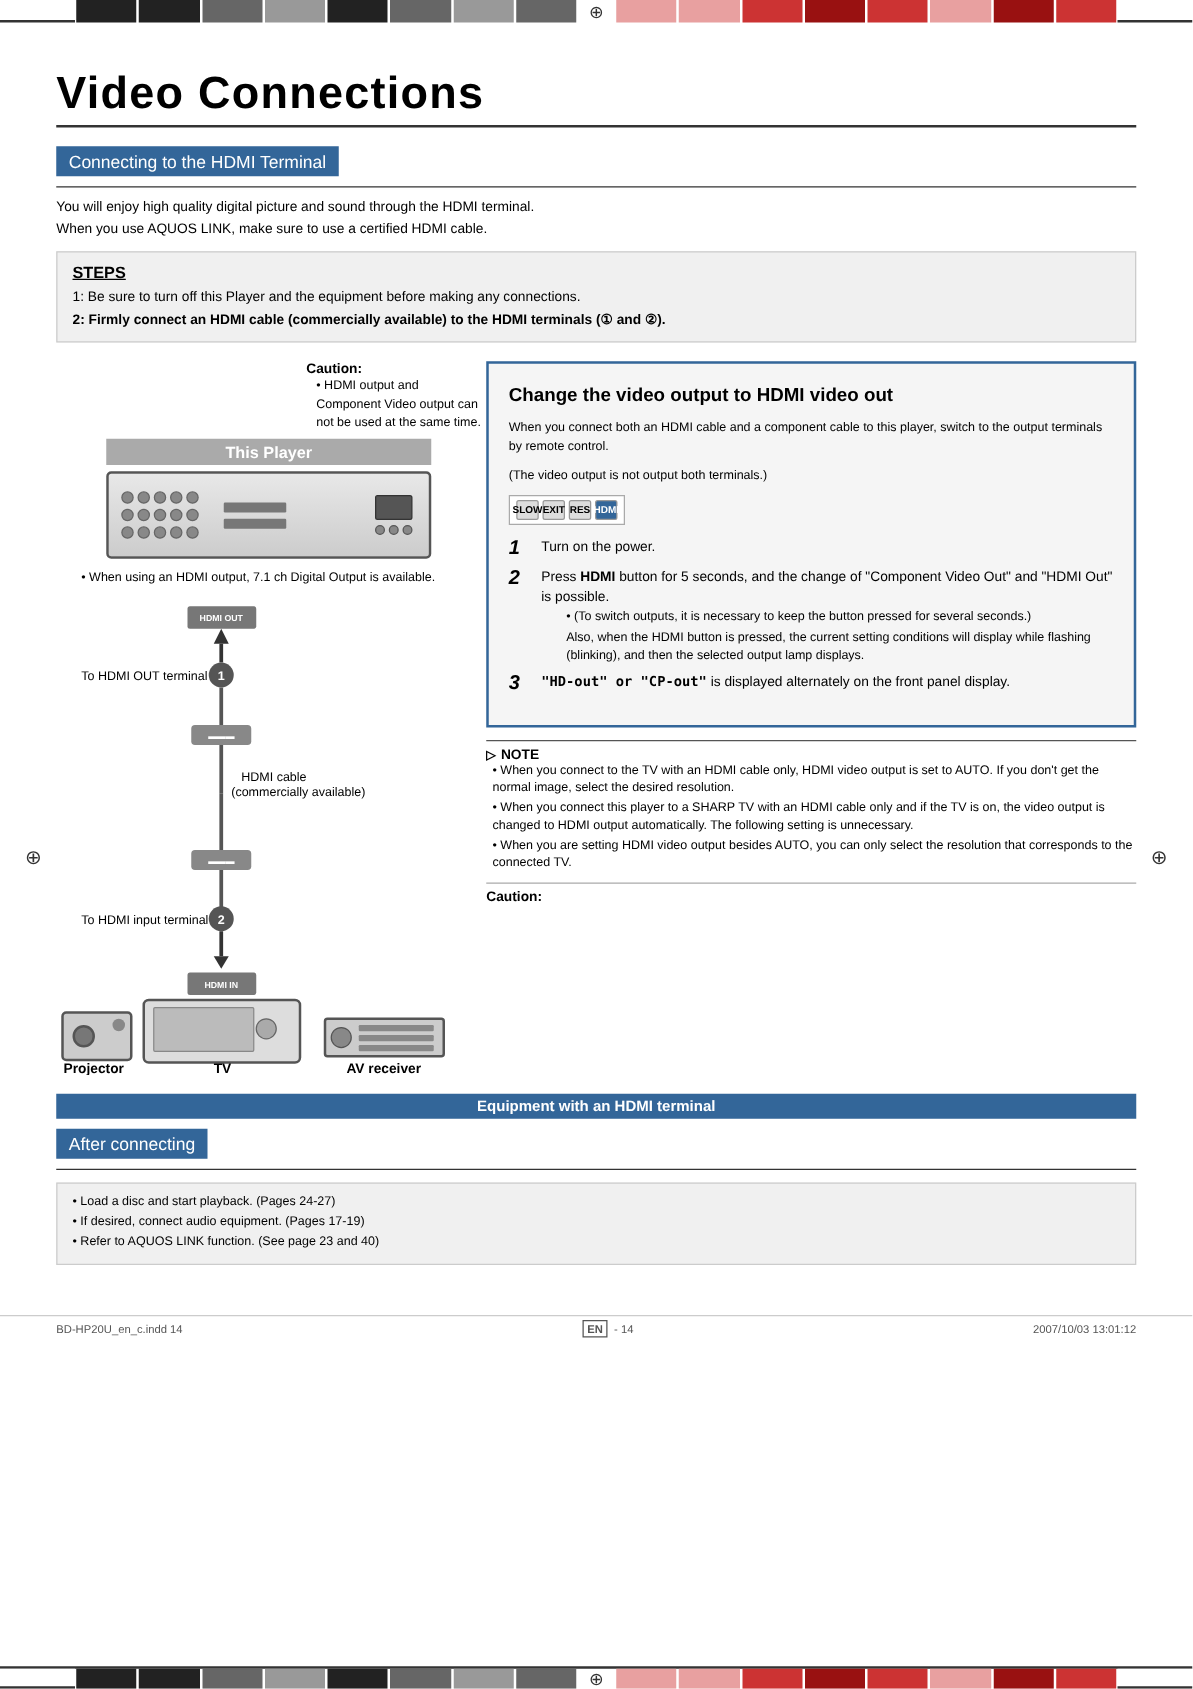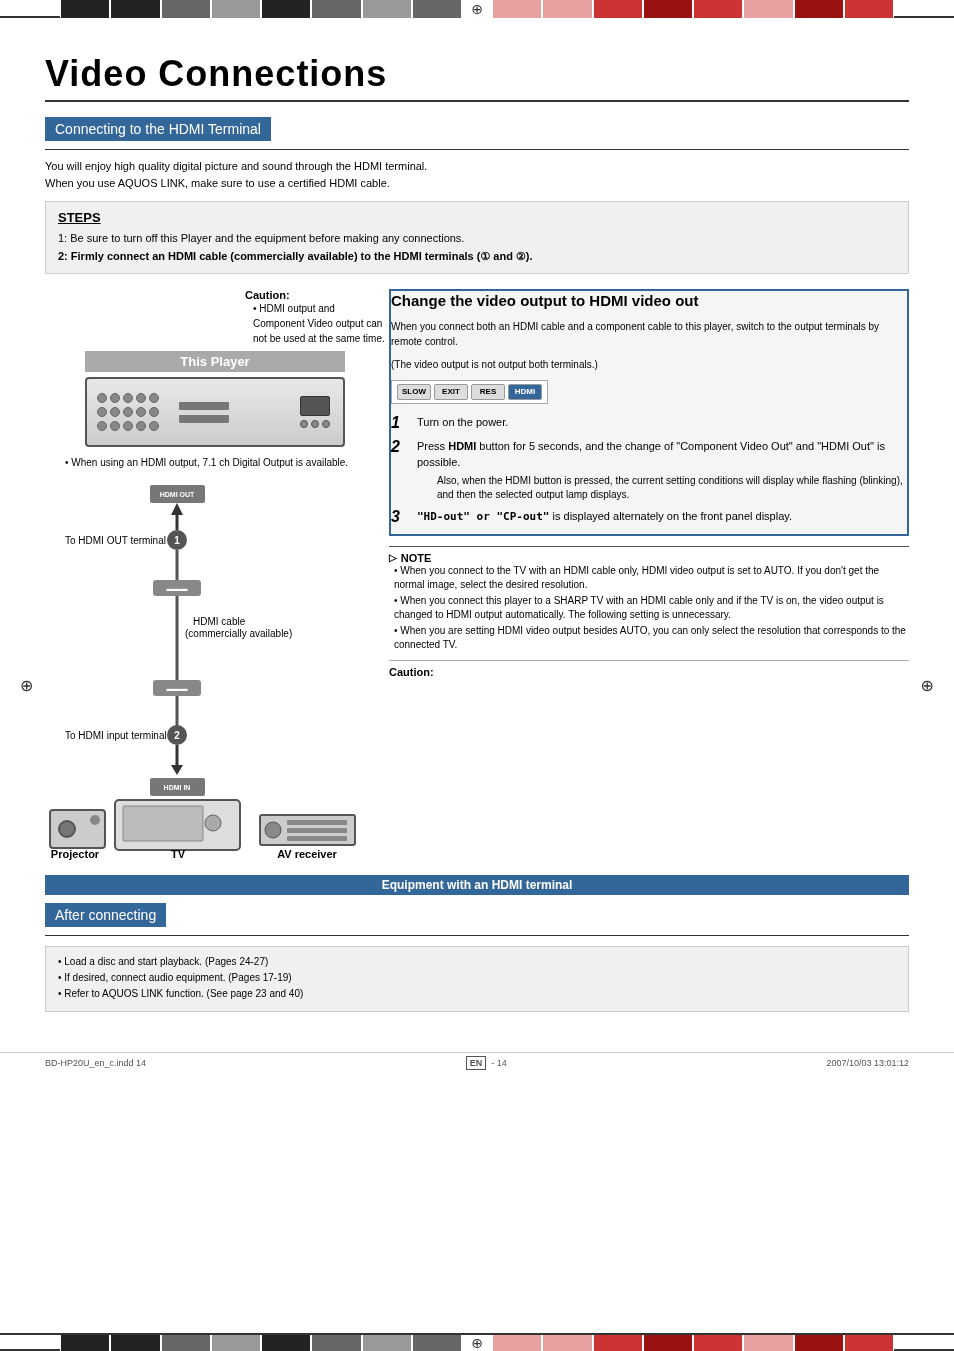"Change the video output to" .change-video-box { padding: 0 -> 16px }
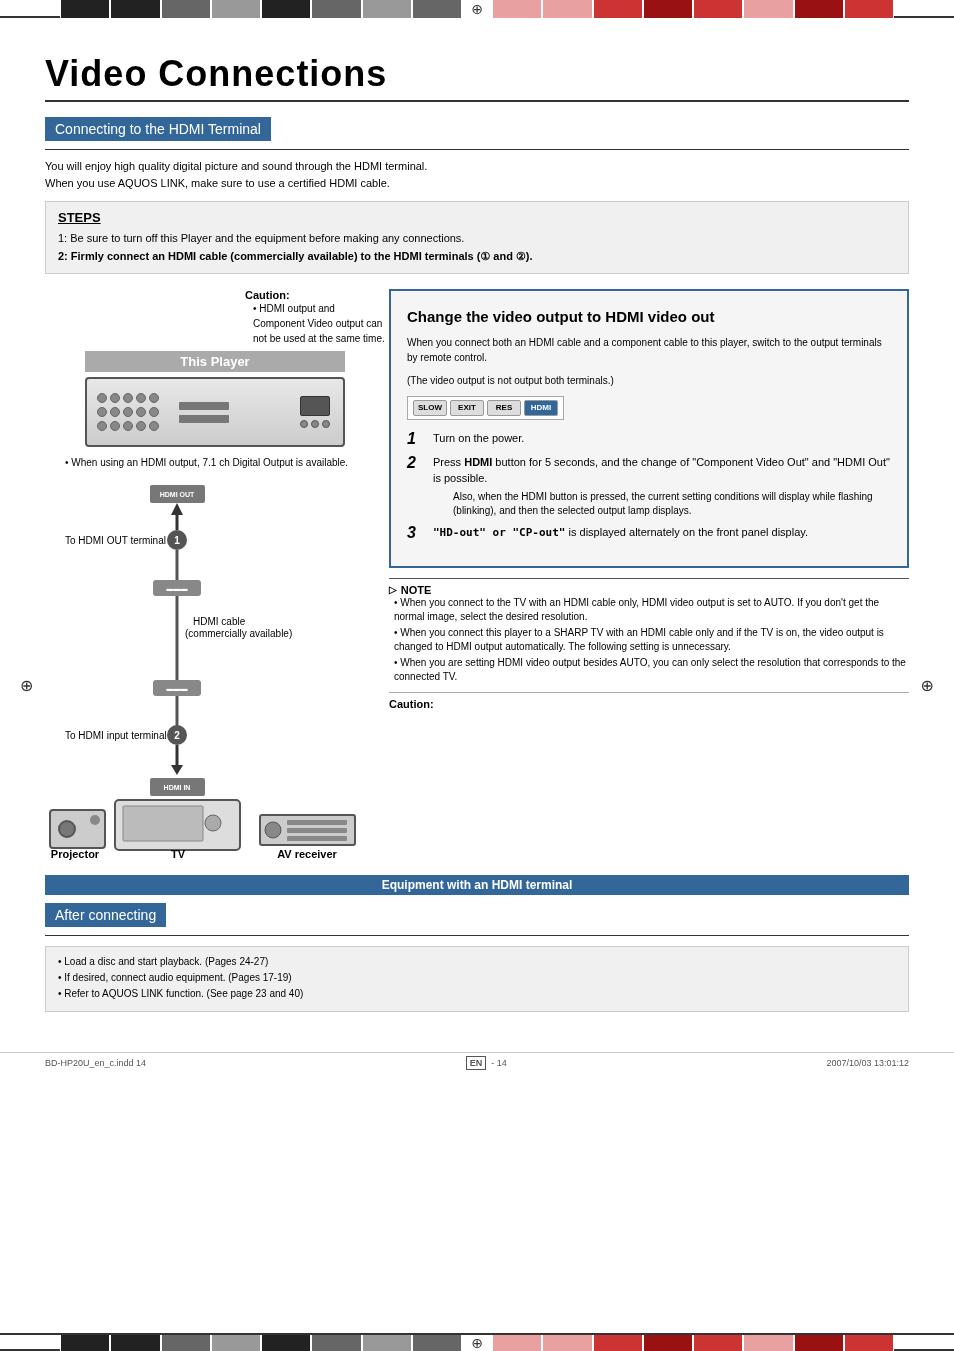"SLOW" .remote-btn { width: 34px -> 18px }
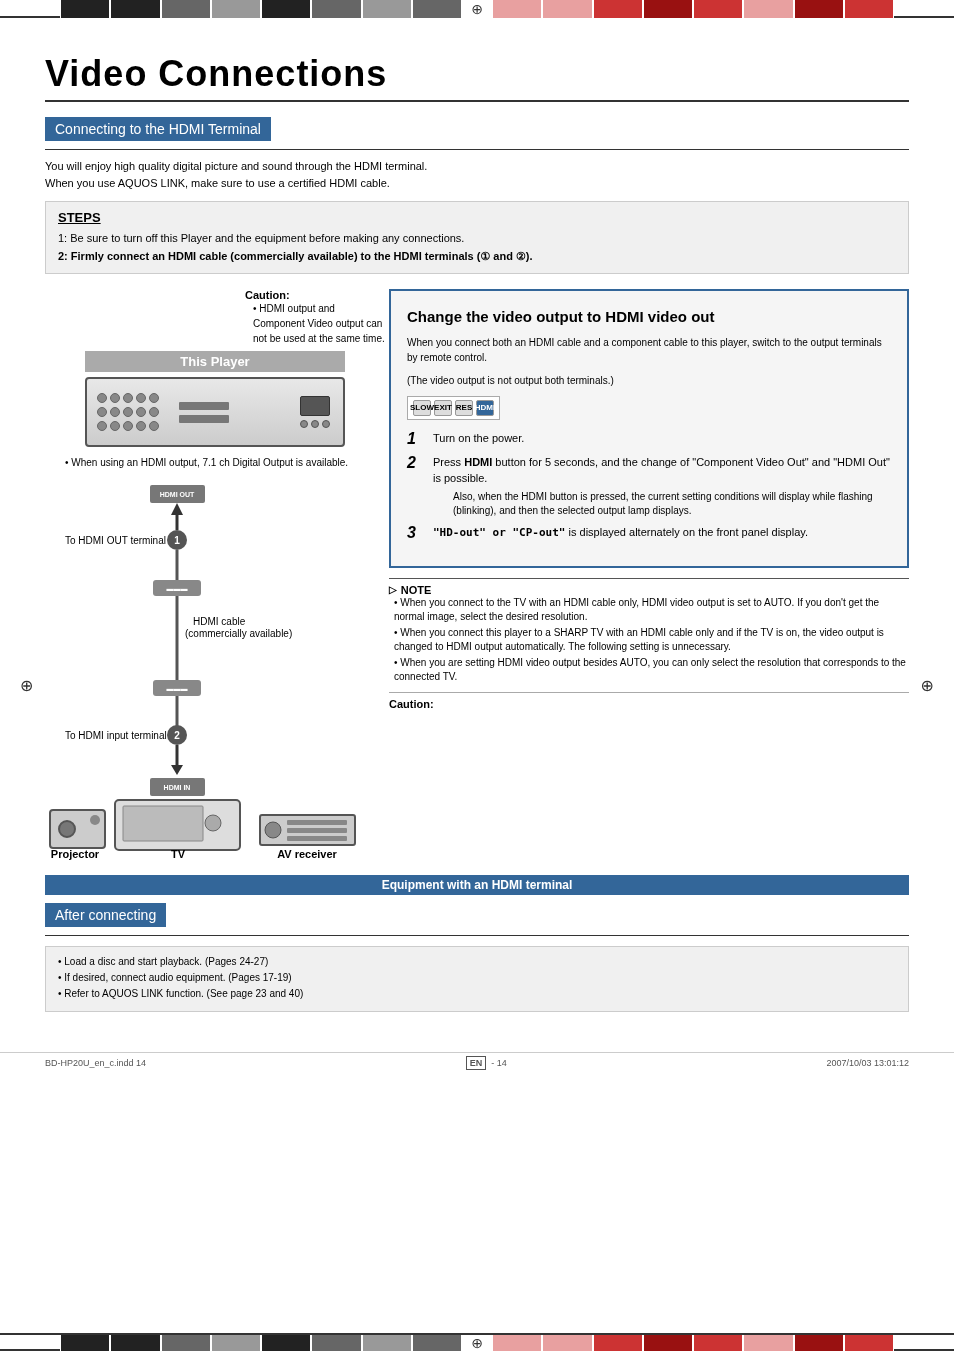"(To switch outputs, it is" div.step2-sub-item { html: none -> <div>(To switch outputs, it is necessary to keep the button pressed for several seconds.)</div> }
